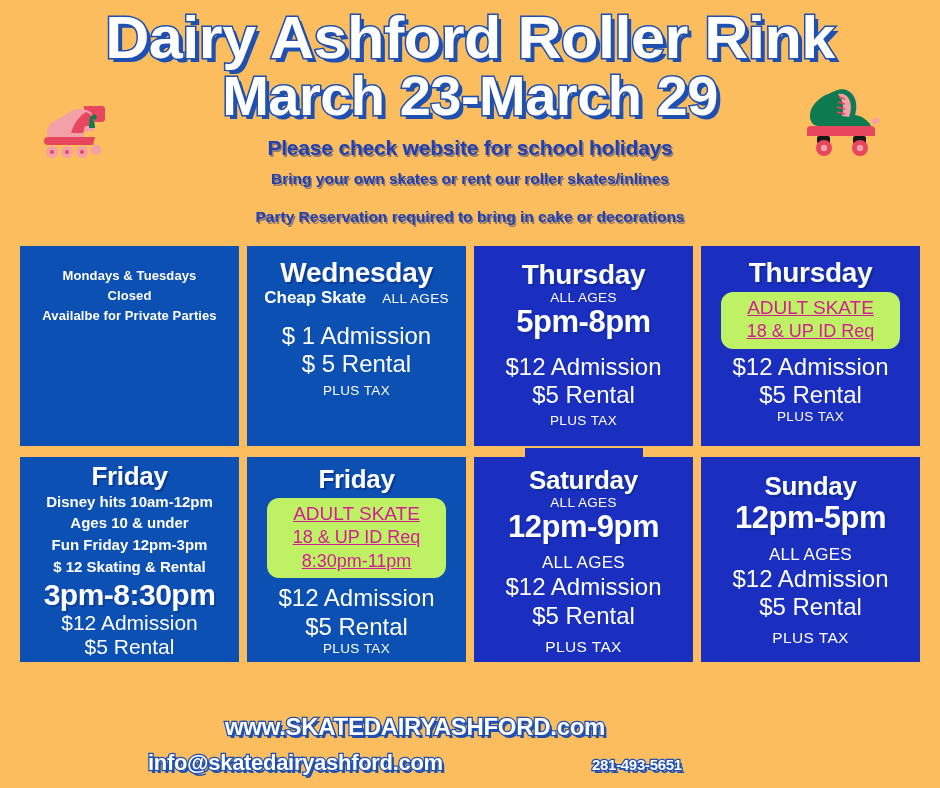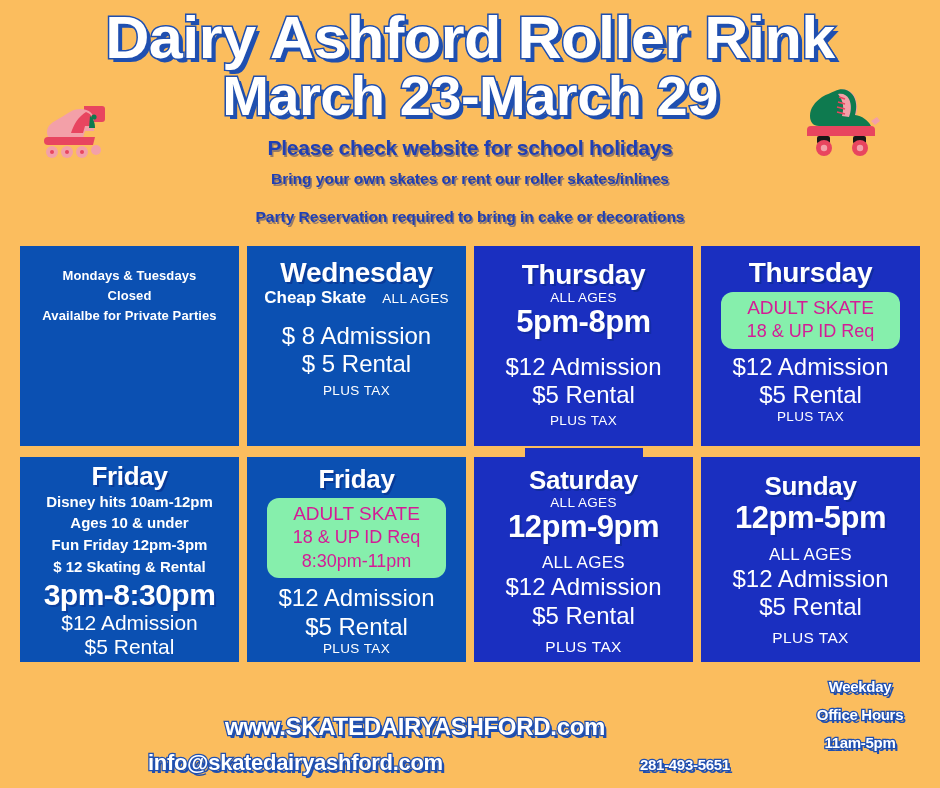"ADULT SKATE" .badge { background: #86efac -> #bef264; text-decoration: none -> underline }
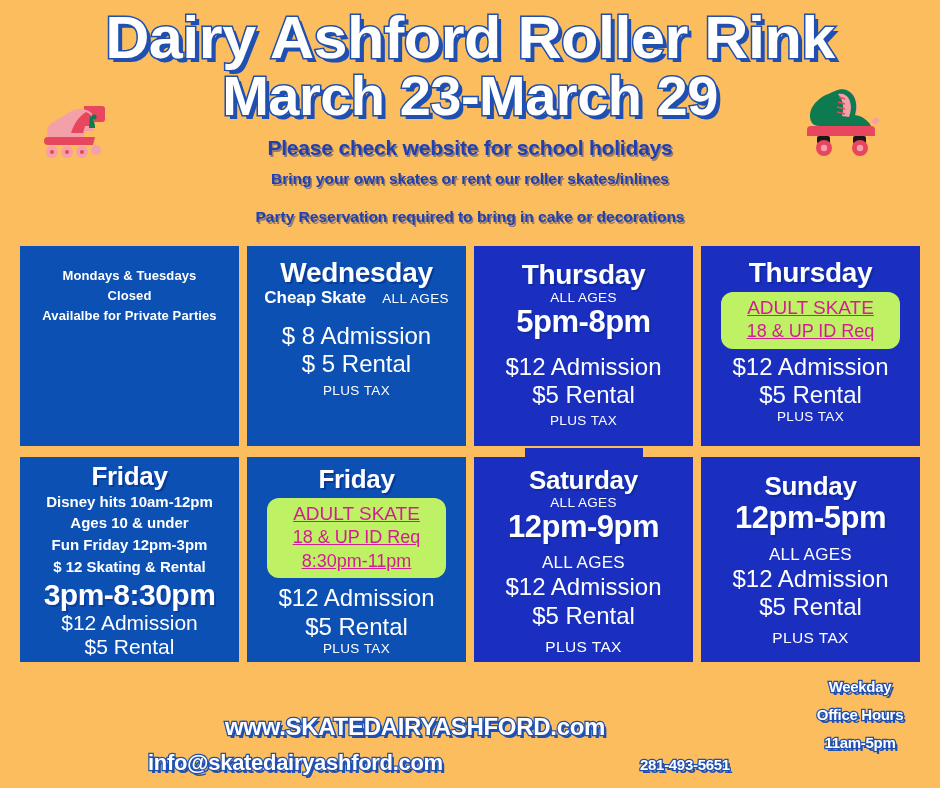"$ 8 Admission" div.price { text: 8 -> 1 }
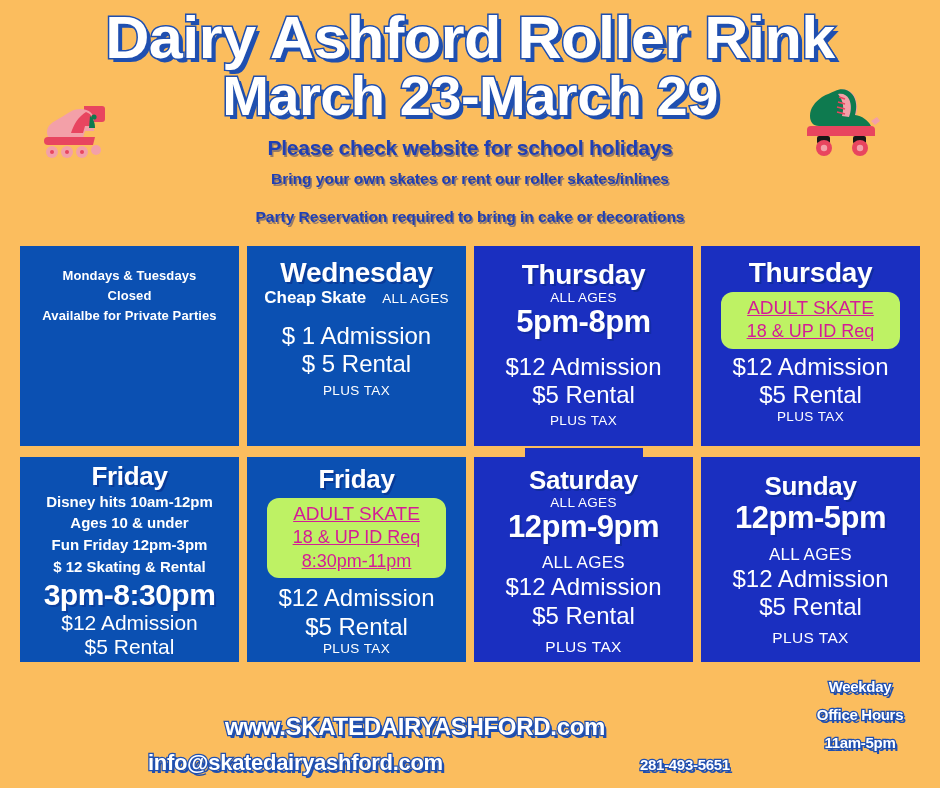"Weekday" div.f-hours { html: <div> <div>Weekday</div> <div>Office Hours</div> <div>11am-5pm</div> </div> -> none }
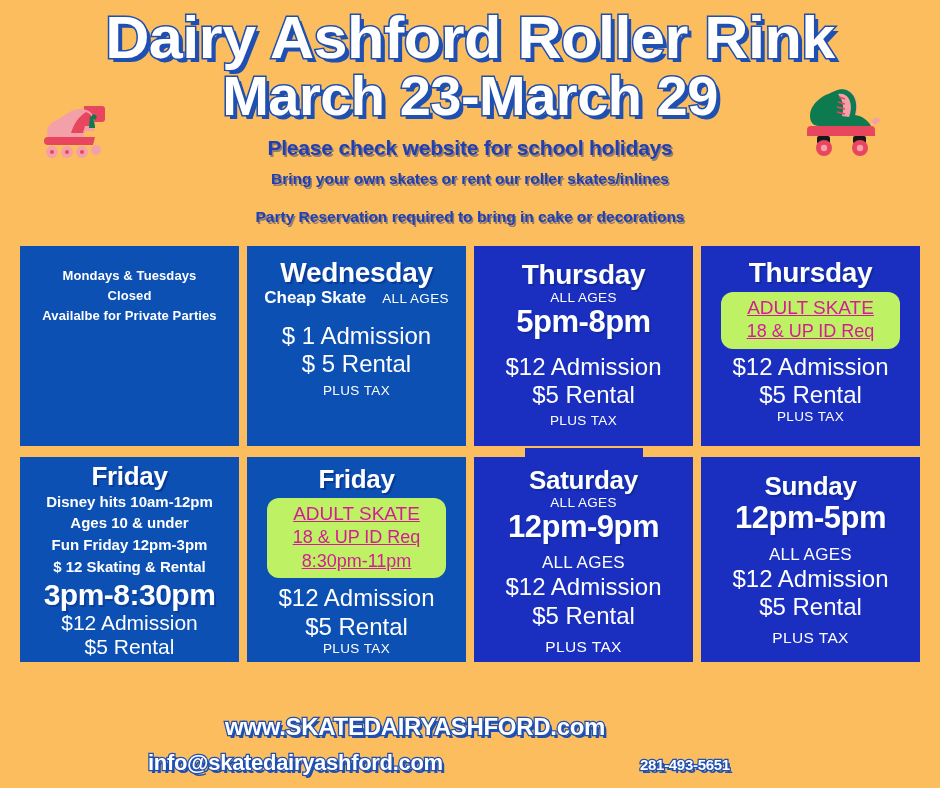"281-493-5651" .f-phone { margin-left: 48px -> none }
